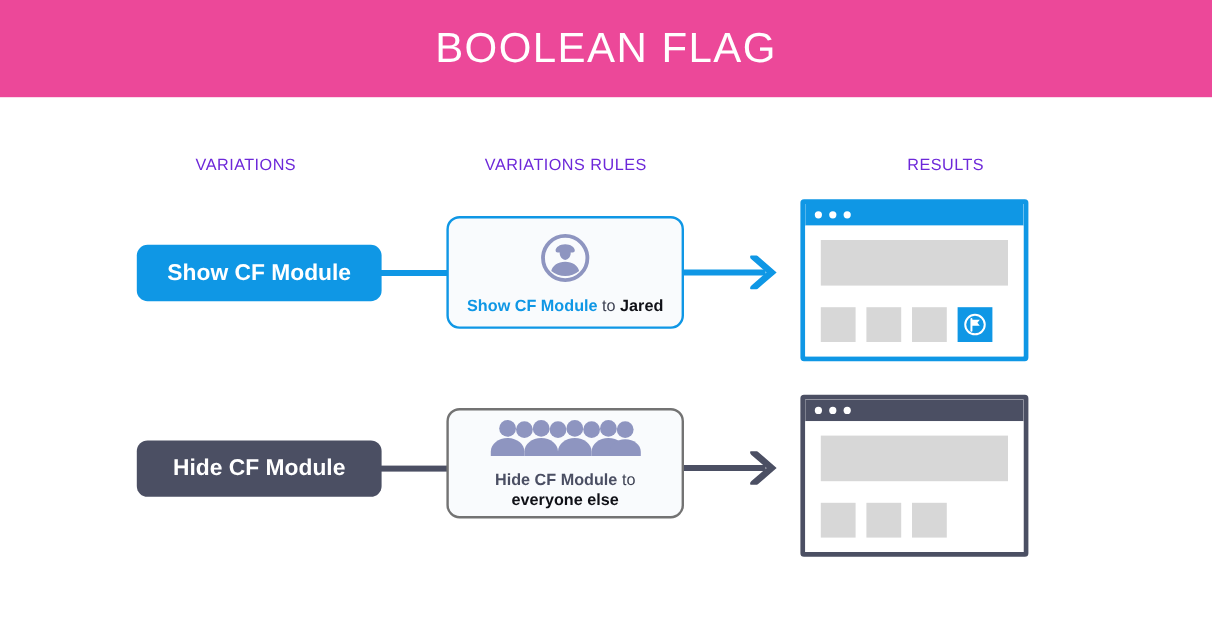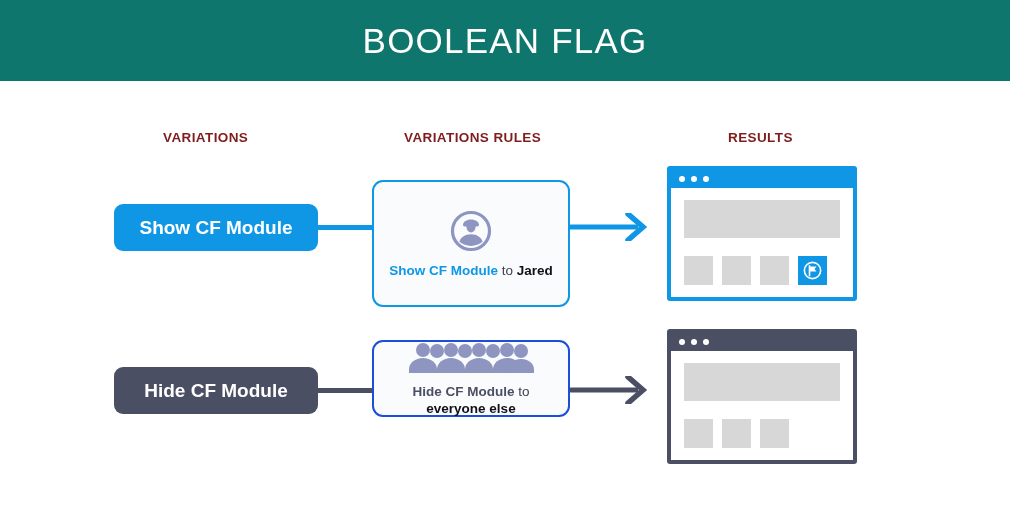"BOOLEAN FLAG" .header { background: #0f766e -> #ec4899 }
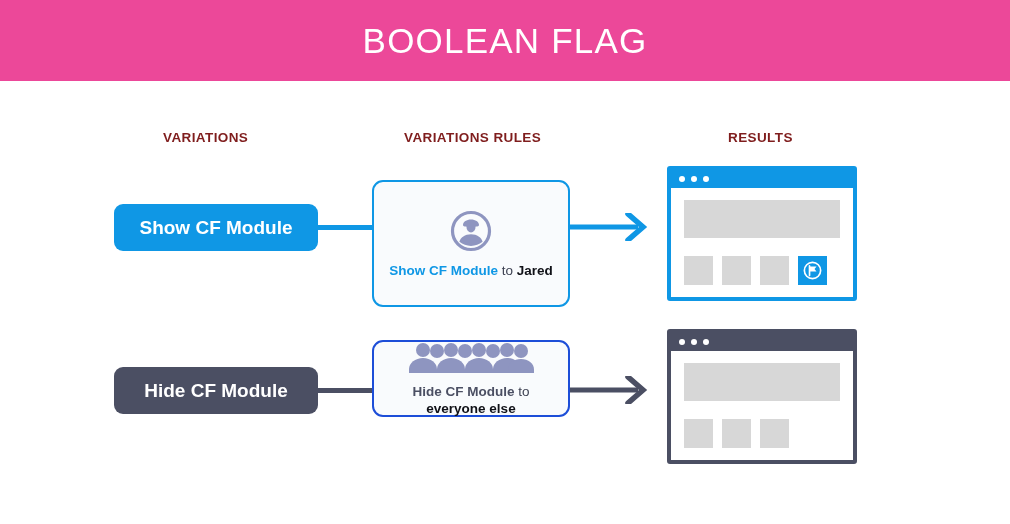"VARIATIONS" .col-head { color: #7f1d1d -> #6d28d9; font-weight: 700 -> 400 }
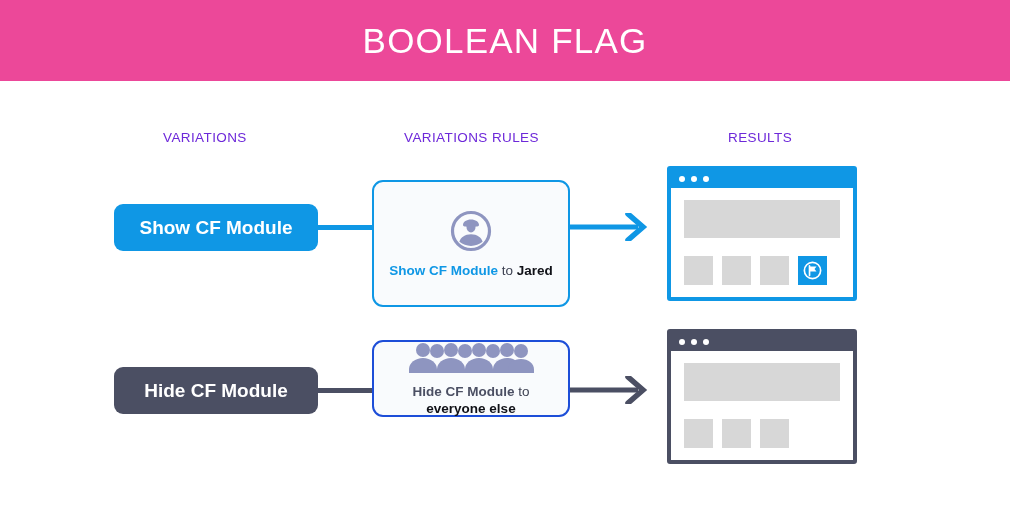"RESULTS" #head-results { left: 728px -> 756px }
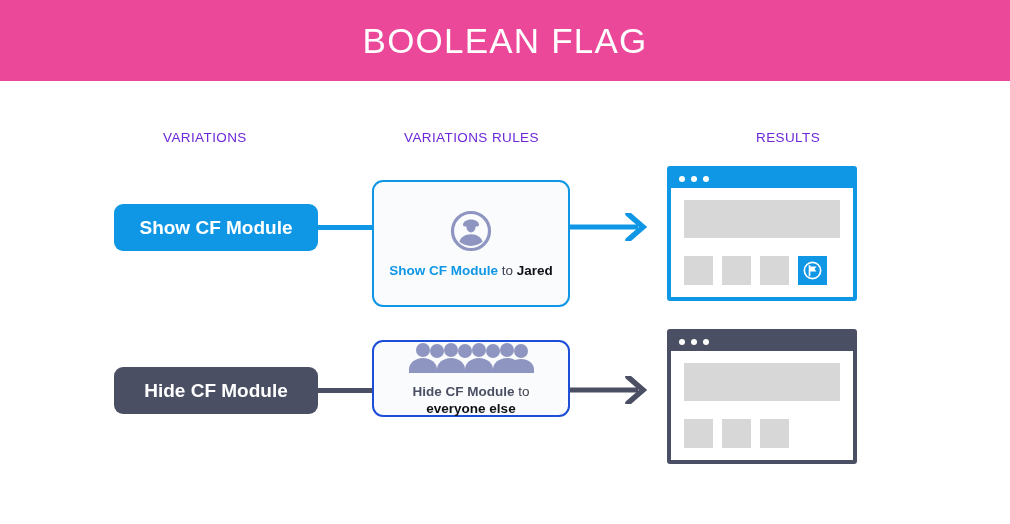"Show CF Module to Jared" .card { height: 127px -> 94px }
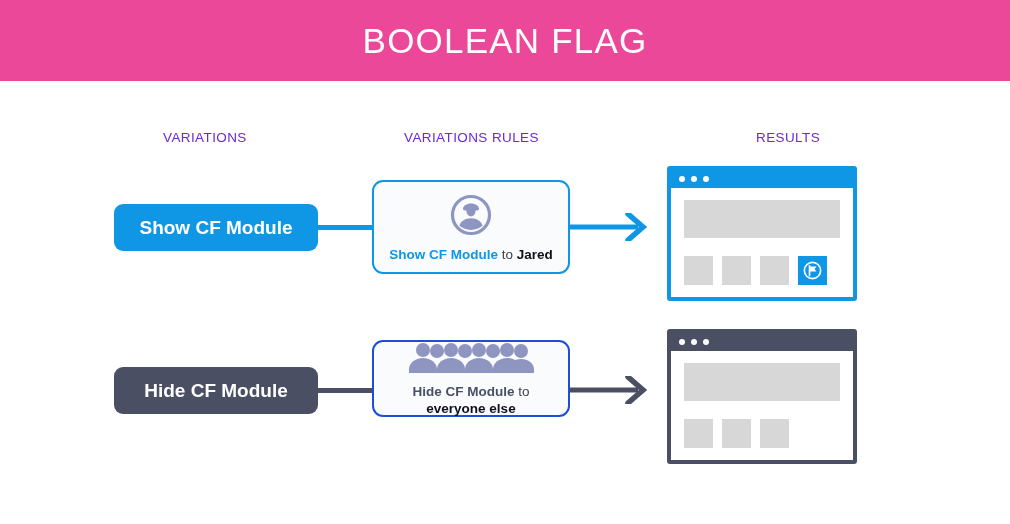"Hide CF Module to" .card.slate { border: 2px solid #1d4ed8 -> 2px solid #737373; height: 77px -> 92px }
